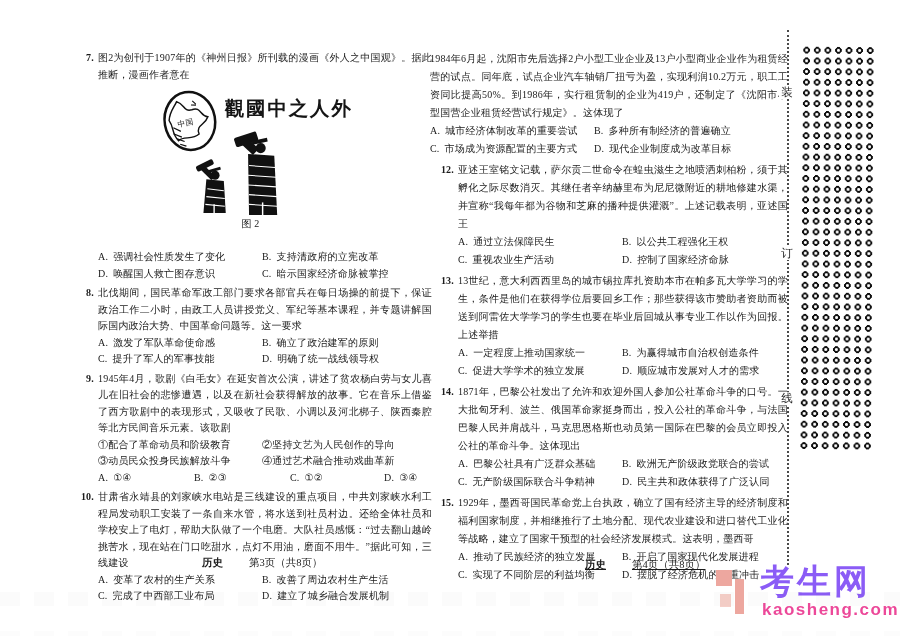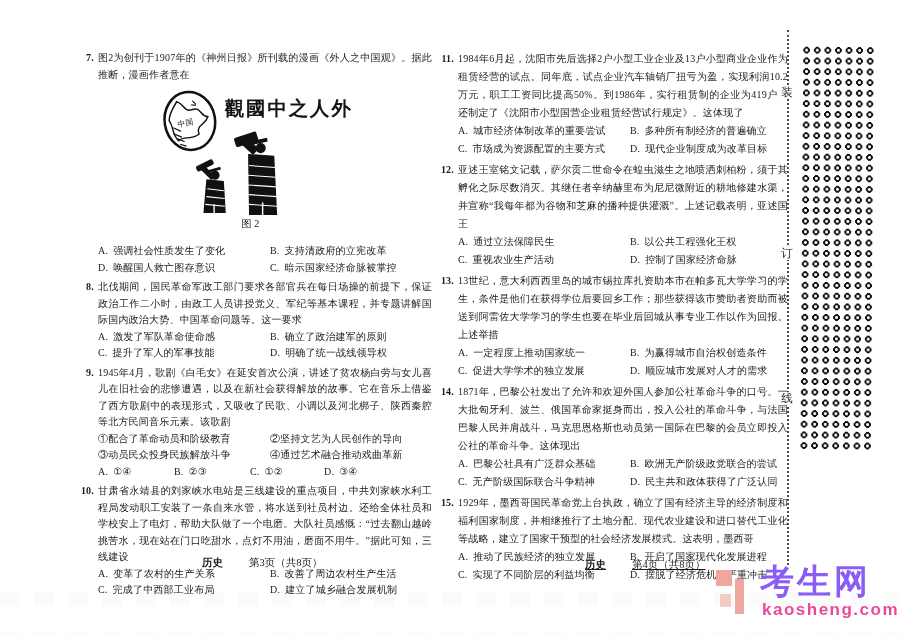"11." span.qnum { html: <span>11.</span> -> none }
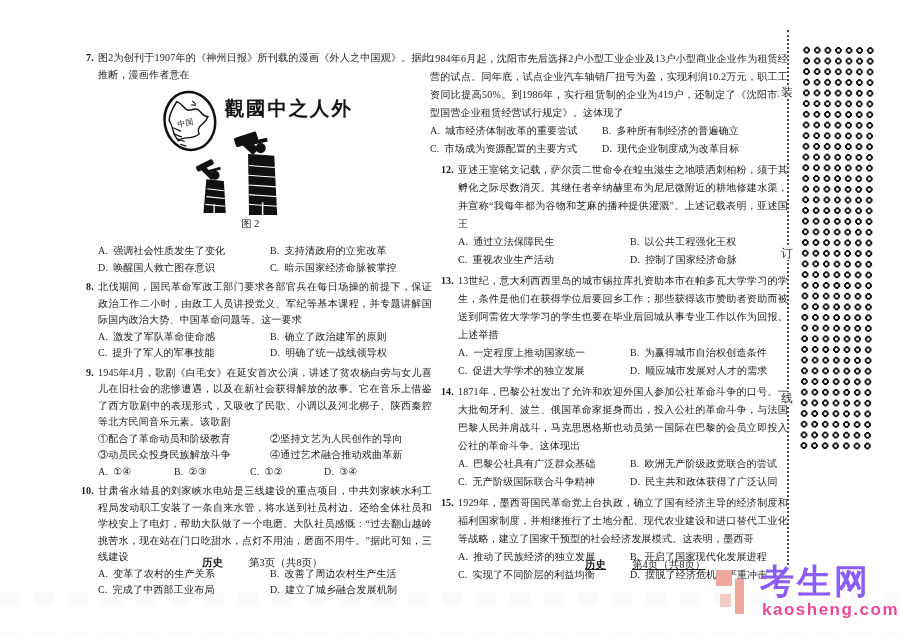"A. 城市经济体制改革的重要尝试" .opts2 { column-gap: 12px -> 4px }
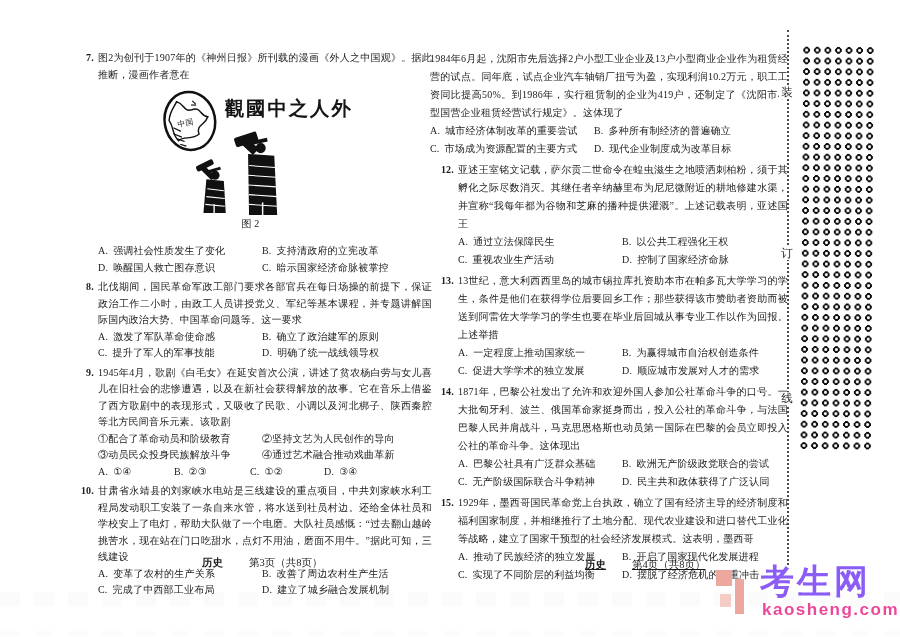"图 2" .cartoon-caption { margin: 1px 0 13px 0 -> 1px 0 19px 0 }
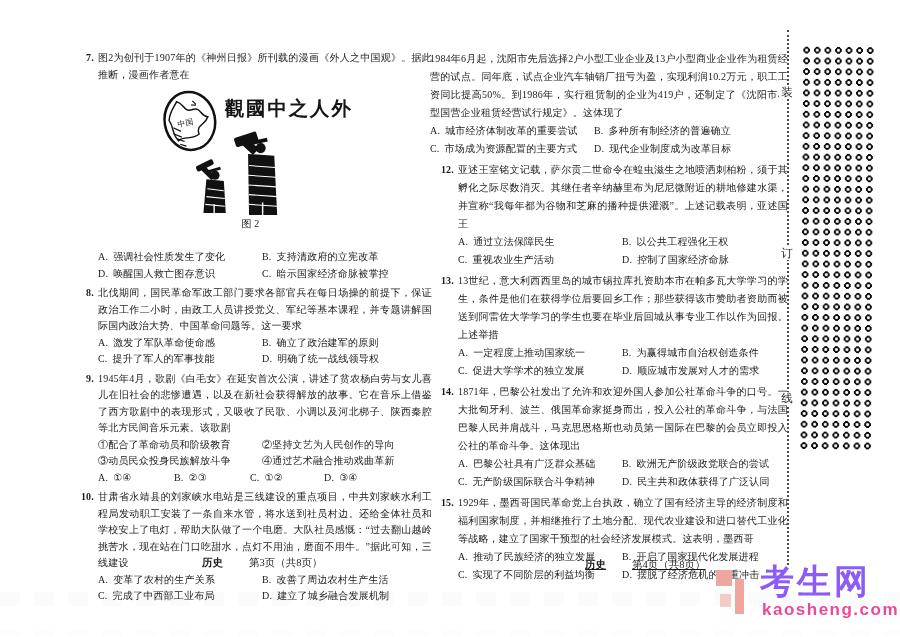"A. ①④" .opts4 { gap: none -> 20px }
